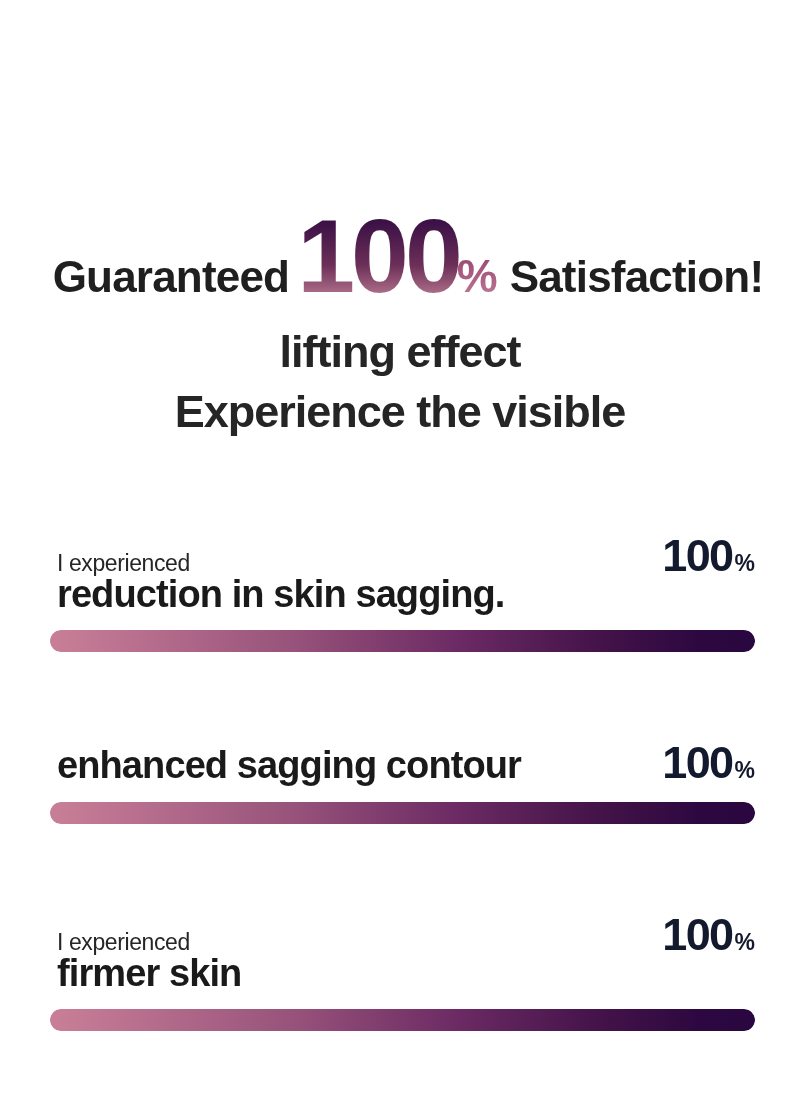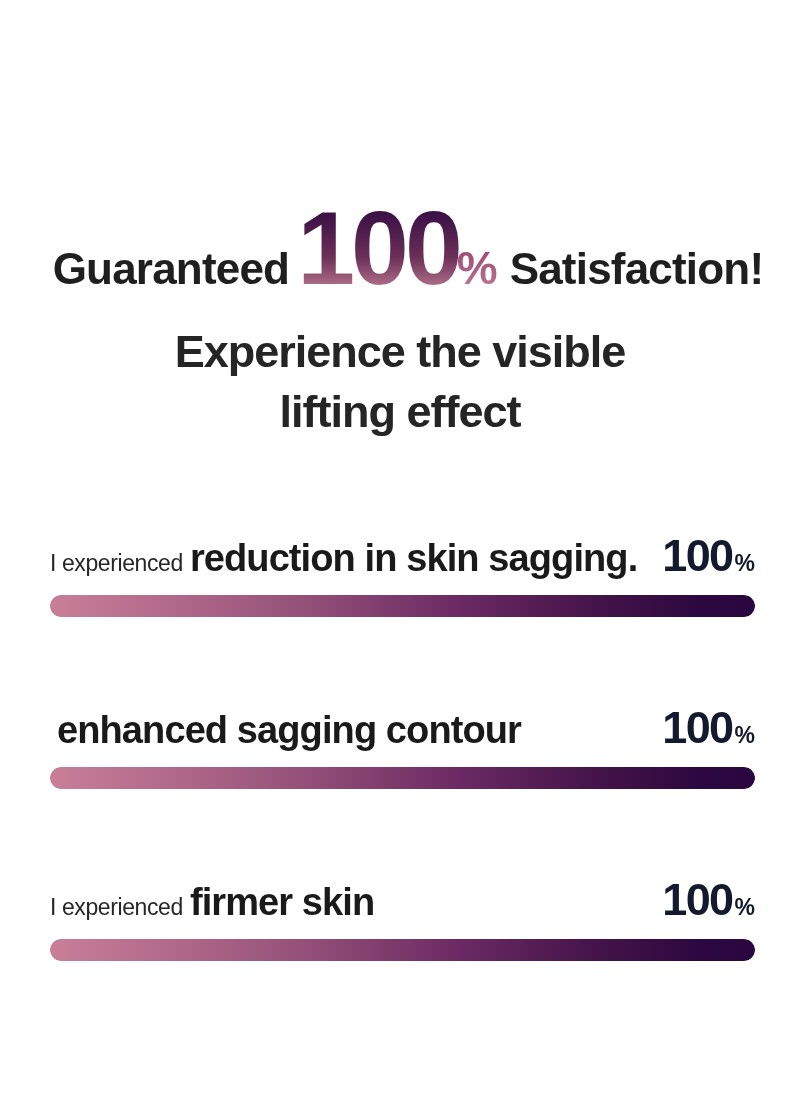"Guaranteed 100% Satisfaction!" .headline { top: 196px -> 204px }
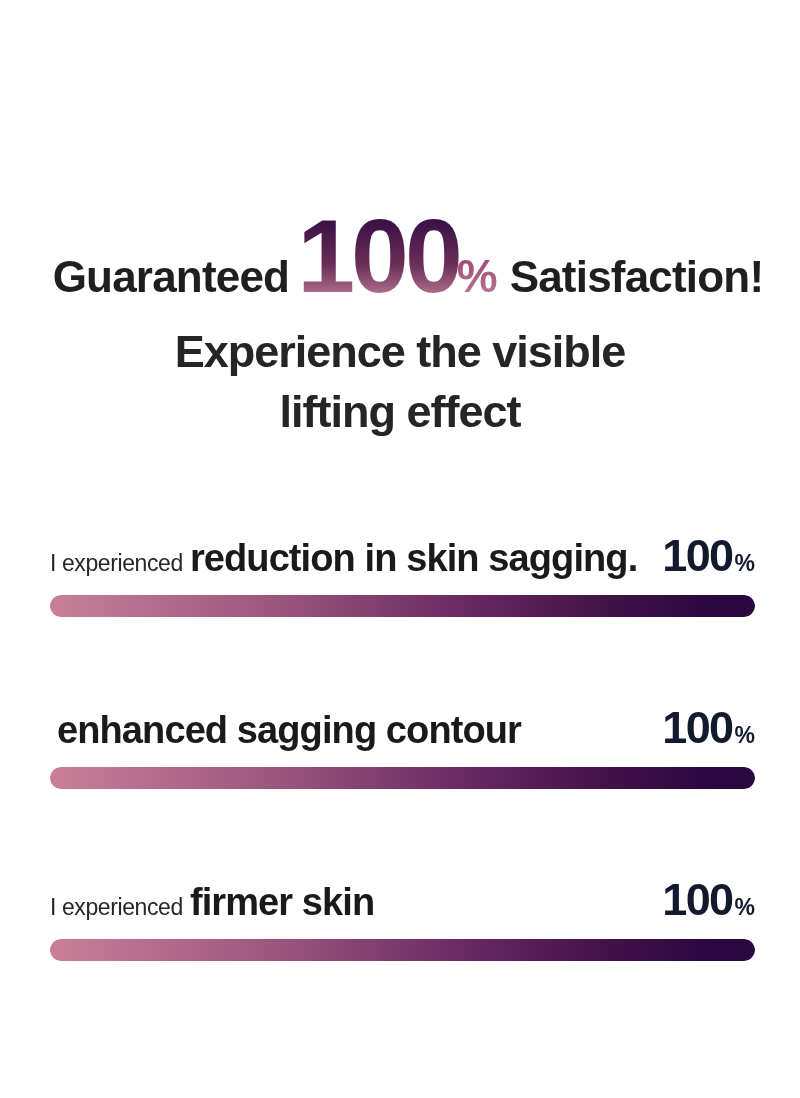"Experience the visible" span.line { order: before "lifting effect" -> after "lifting effect" }
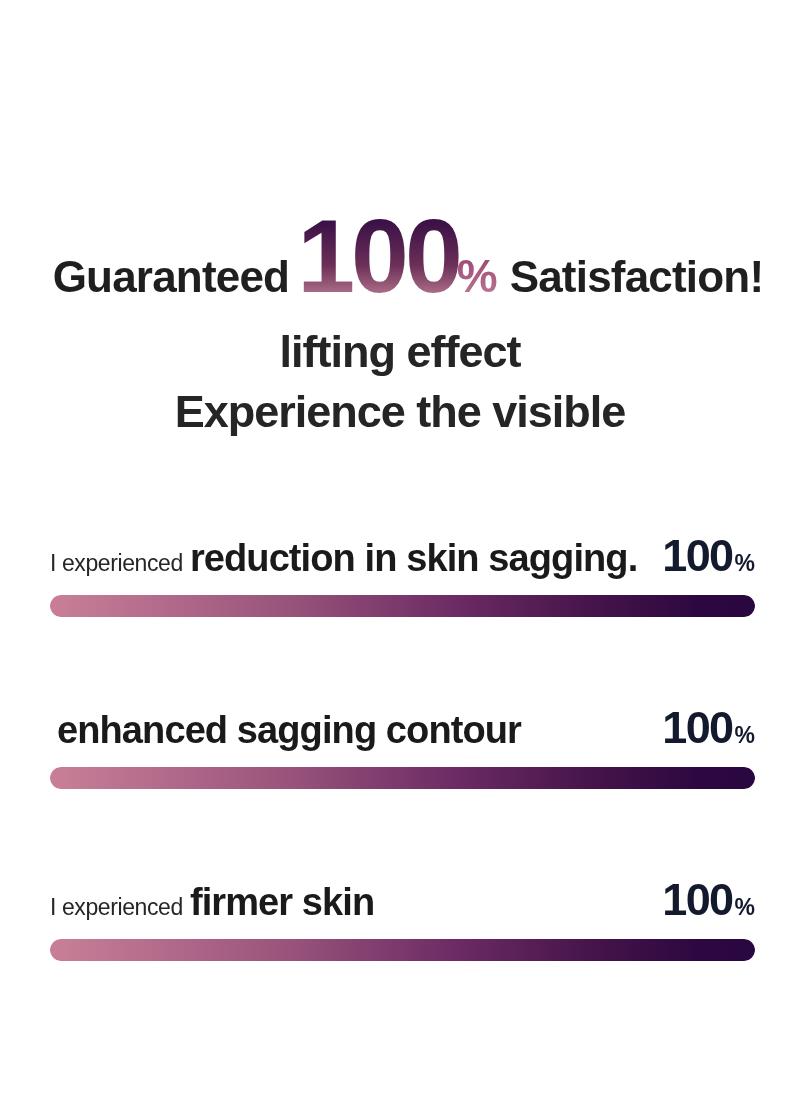"I experienced" .stat-label { flex-direction: none -> column }
